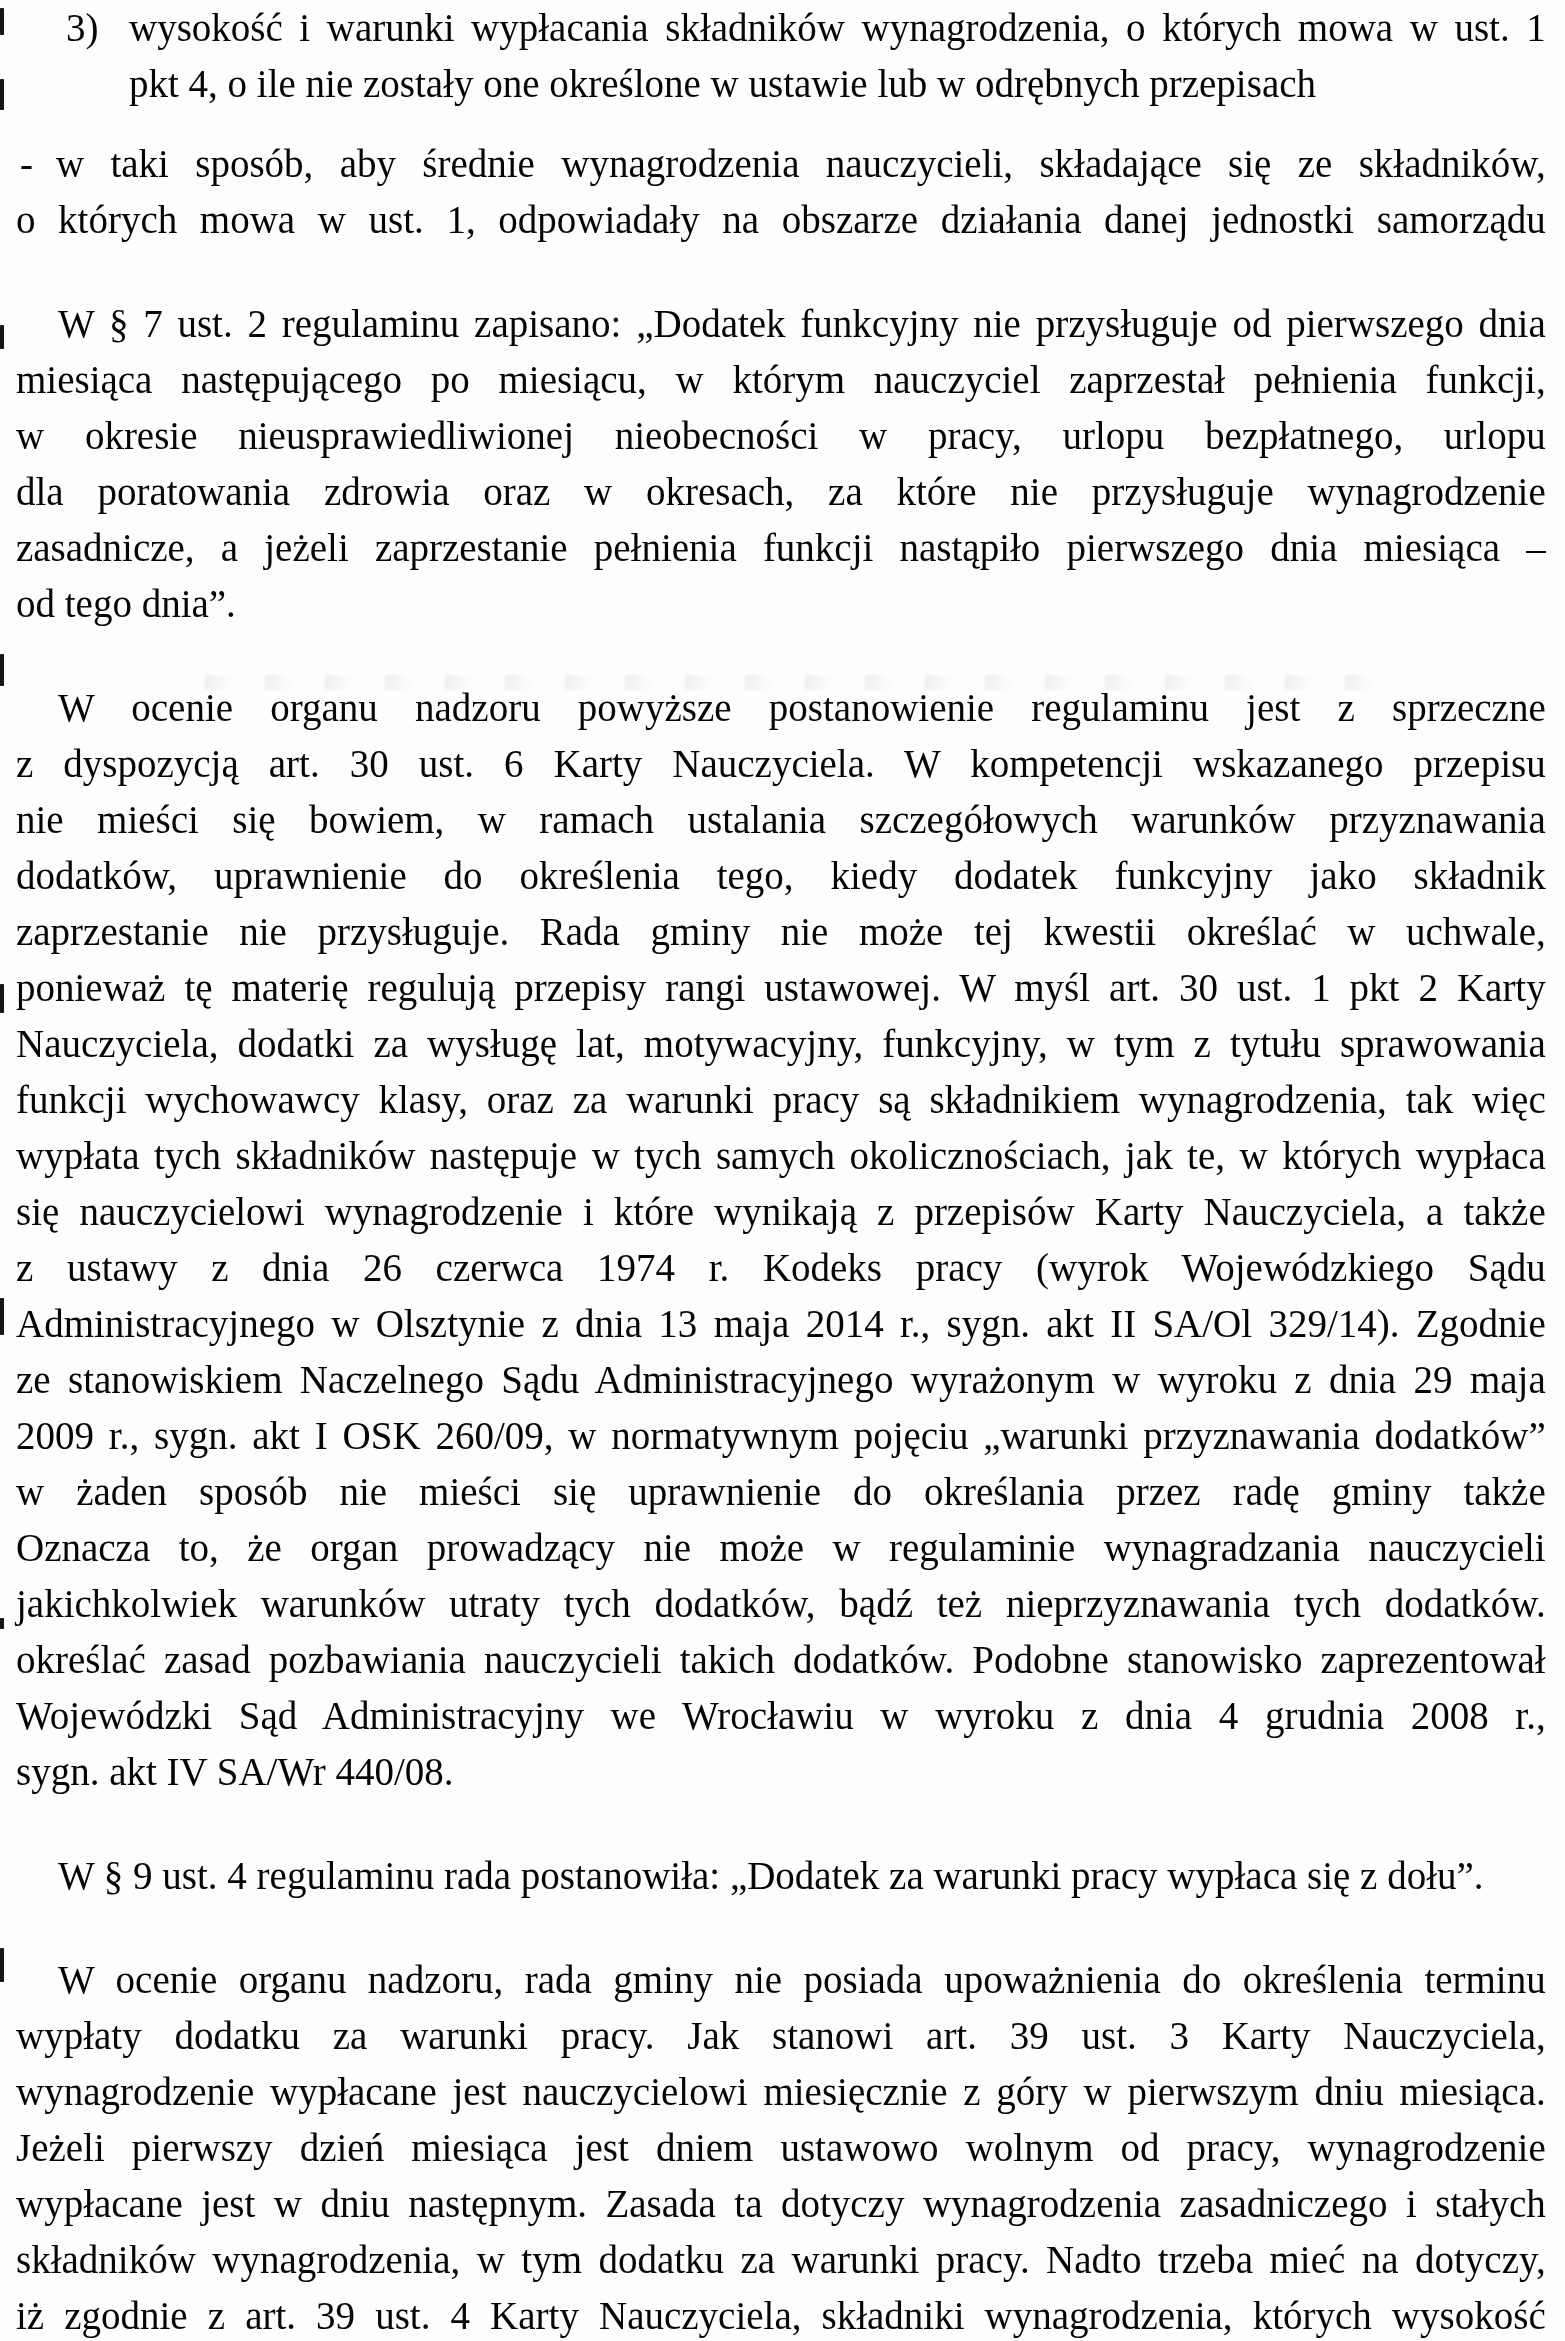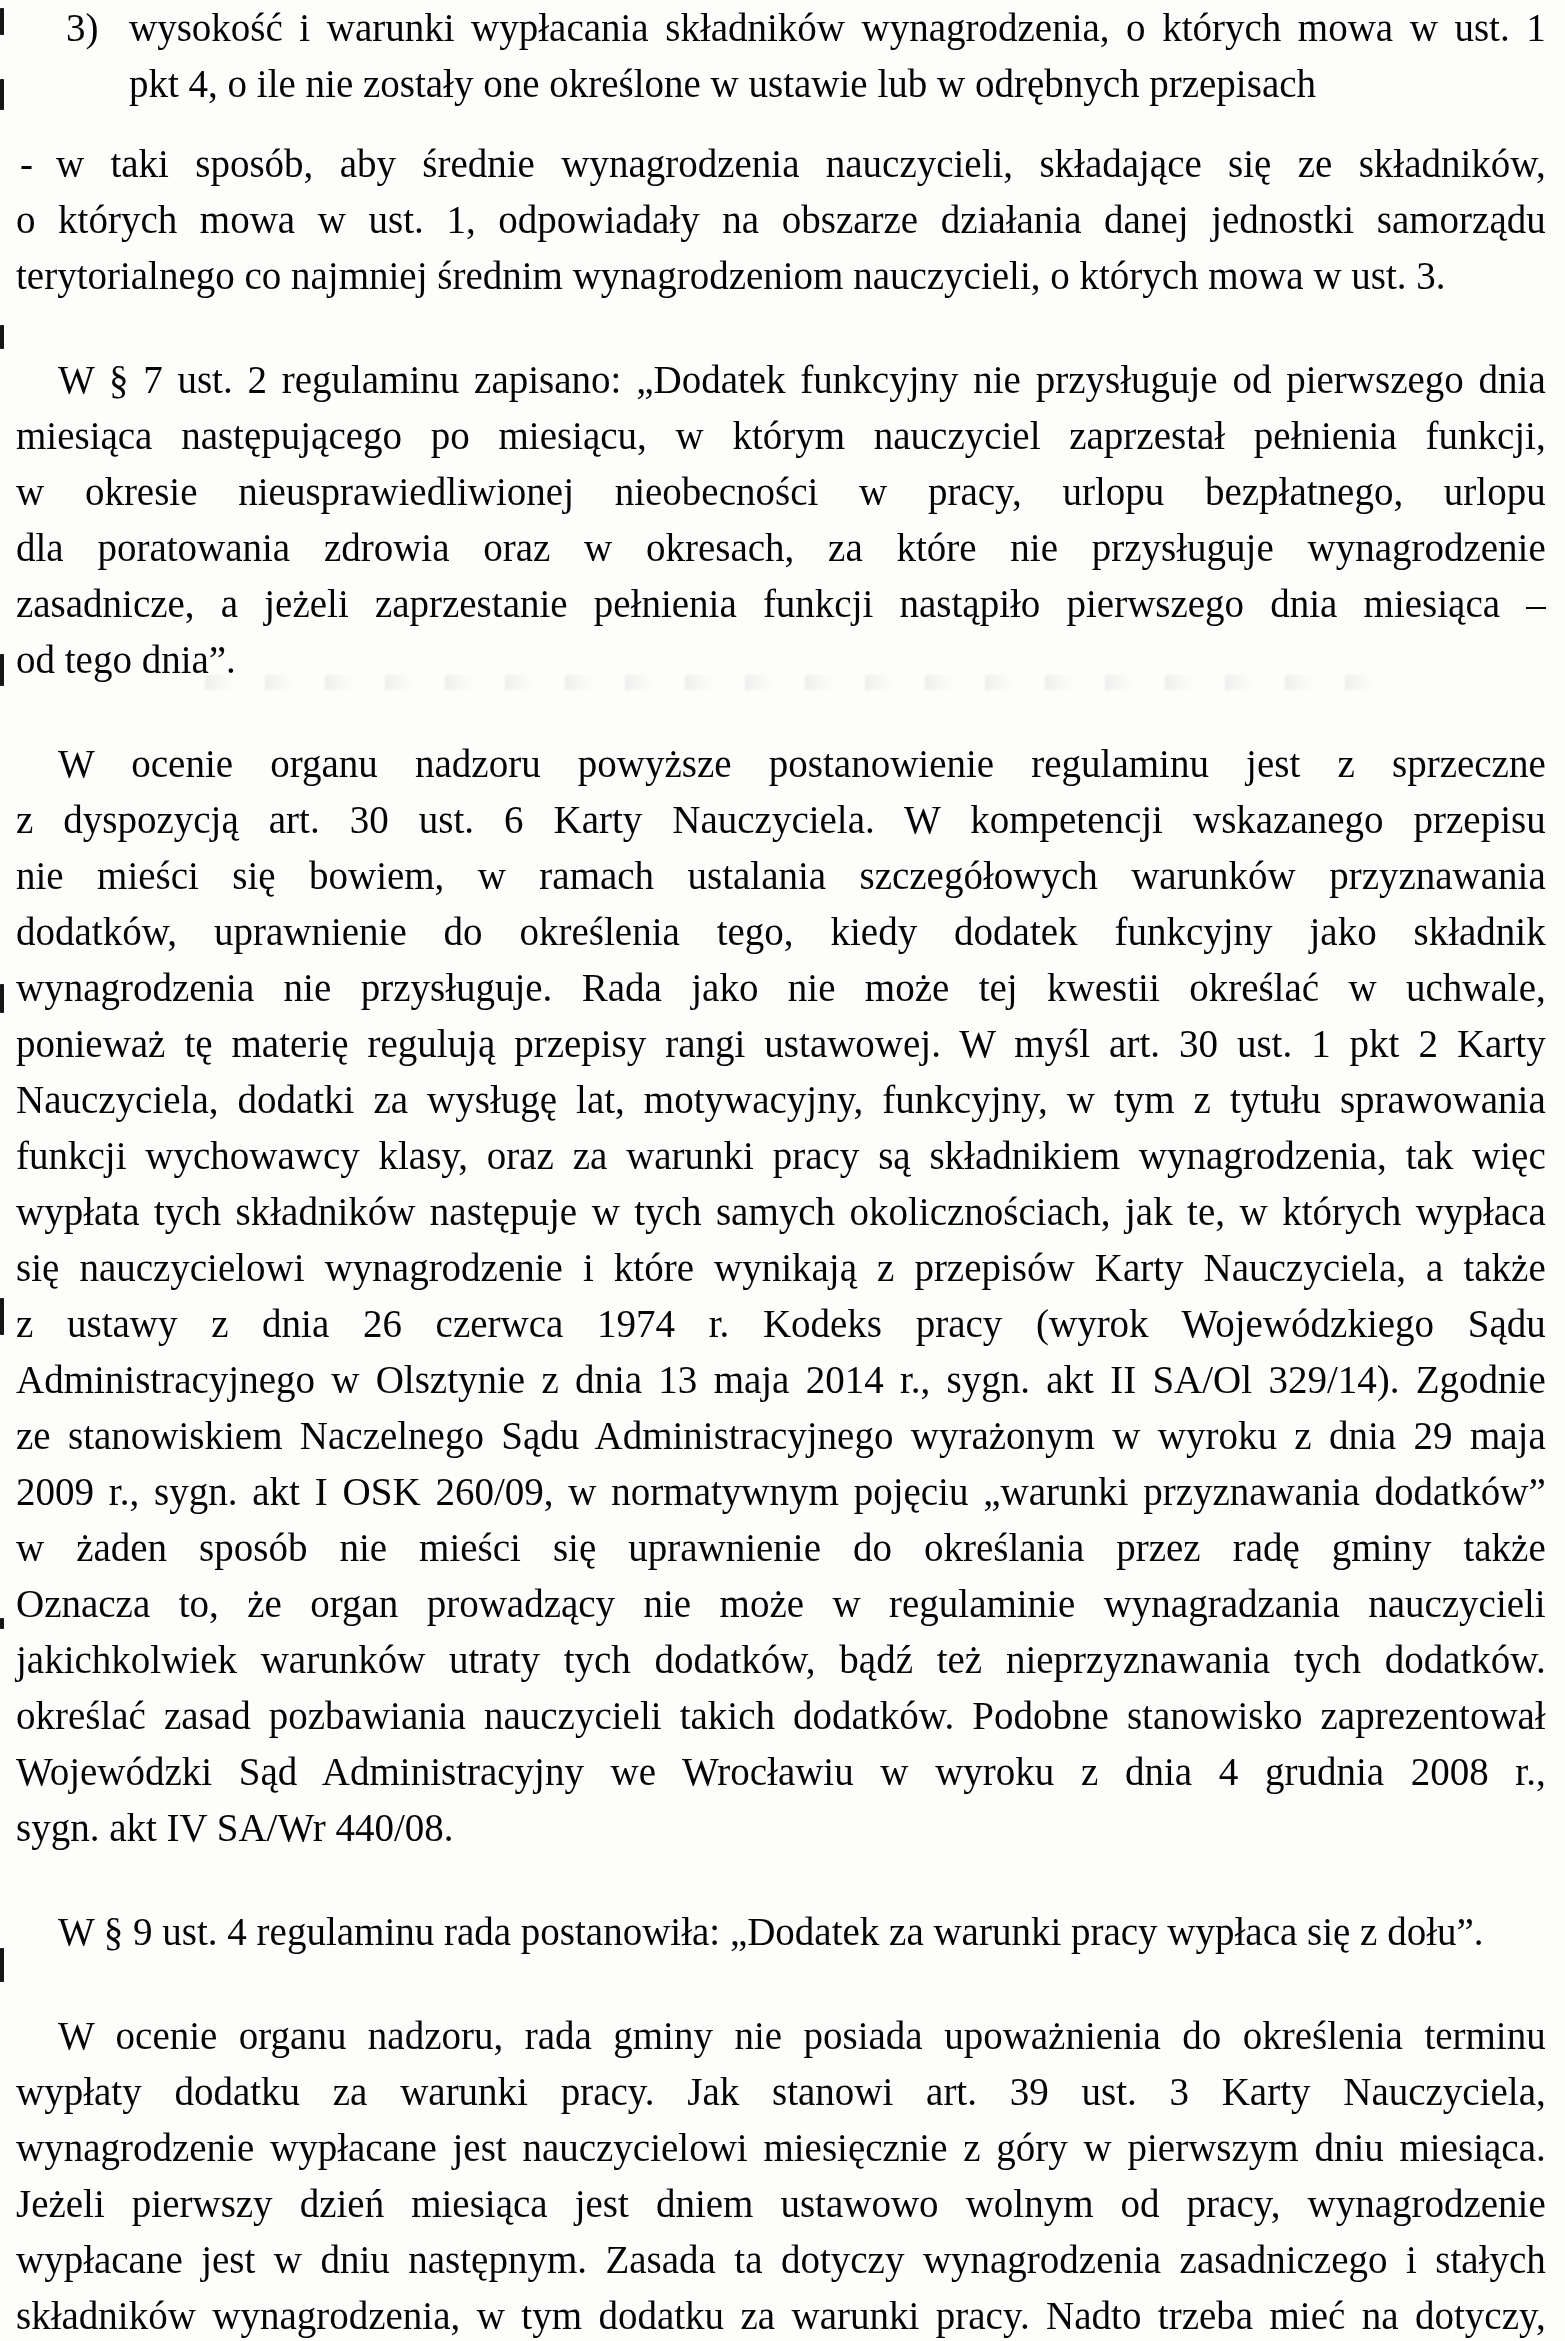"terytorialnego co najmniej średnim" div.ln { html: <div>terytorialnego co najmniej średnim wynagrodzeniom nauczycieli, o których mowa w ust. 3.</div> -> none }
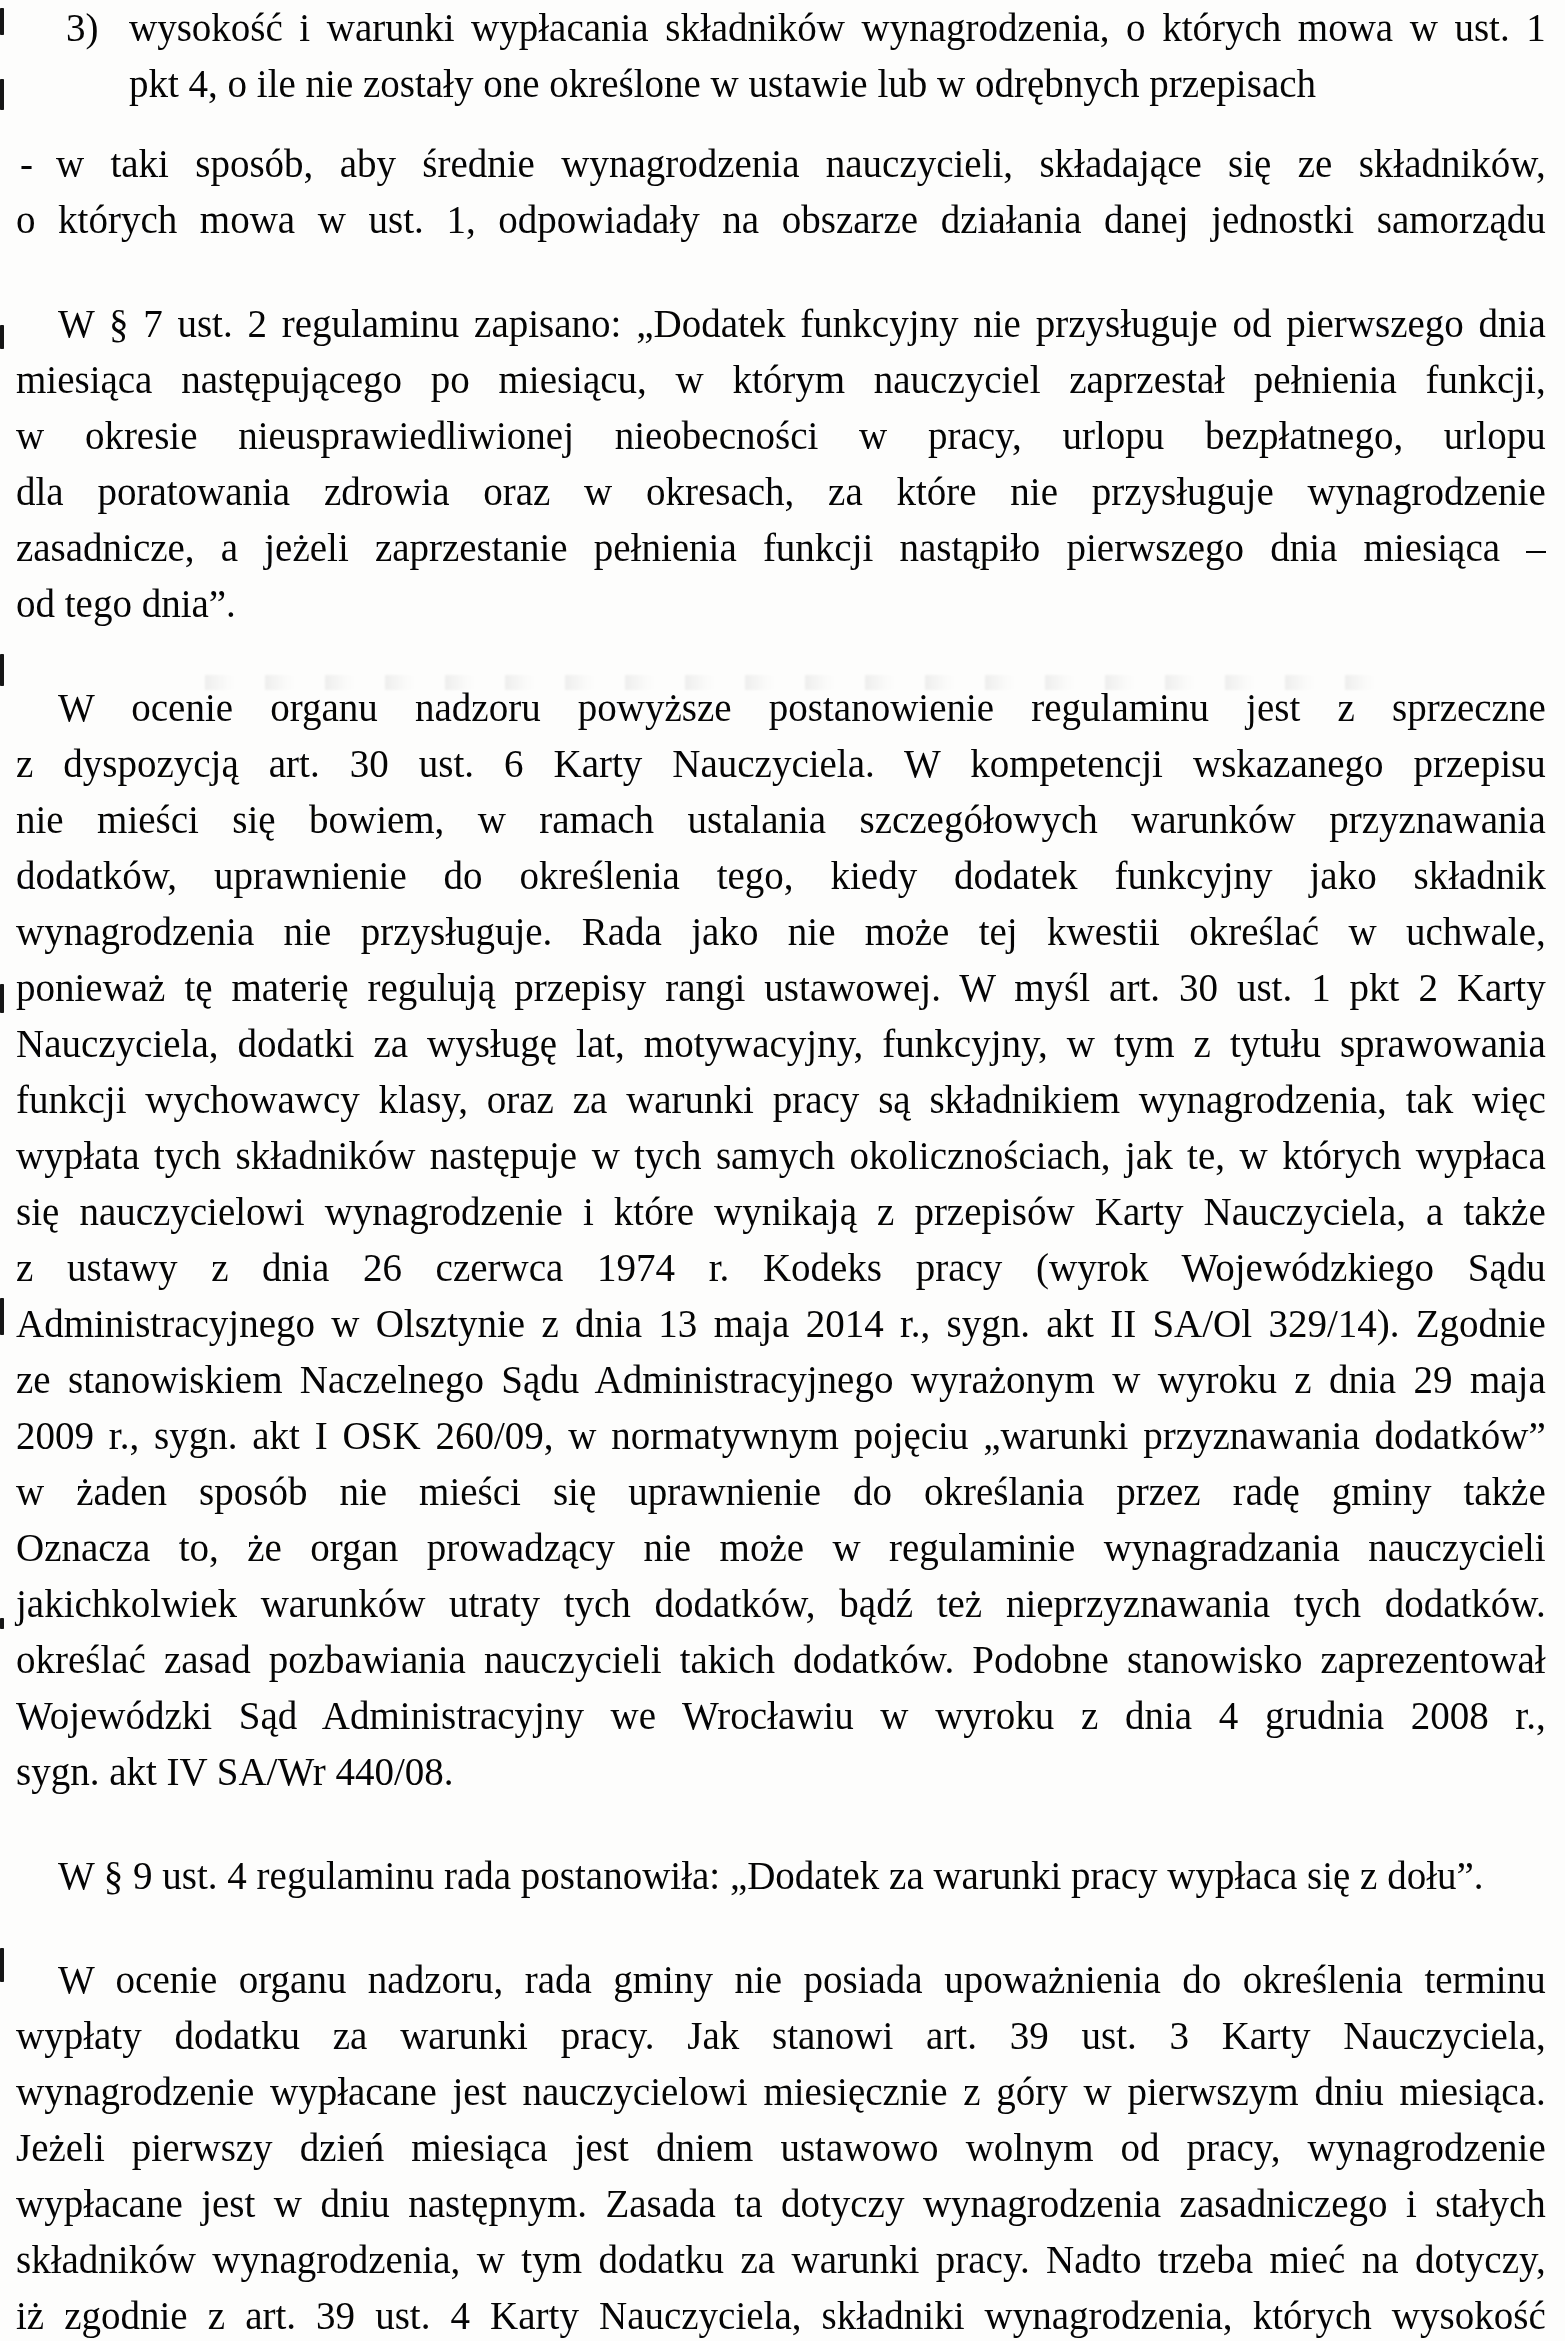"wynagrodzenia nie przysługuje. Rada jako" div.ln { text: wynagrodzenia nie przysługuje. Rada jako -> zaprzestanie nie przysługuje. Rada gminy }
